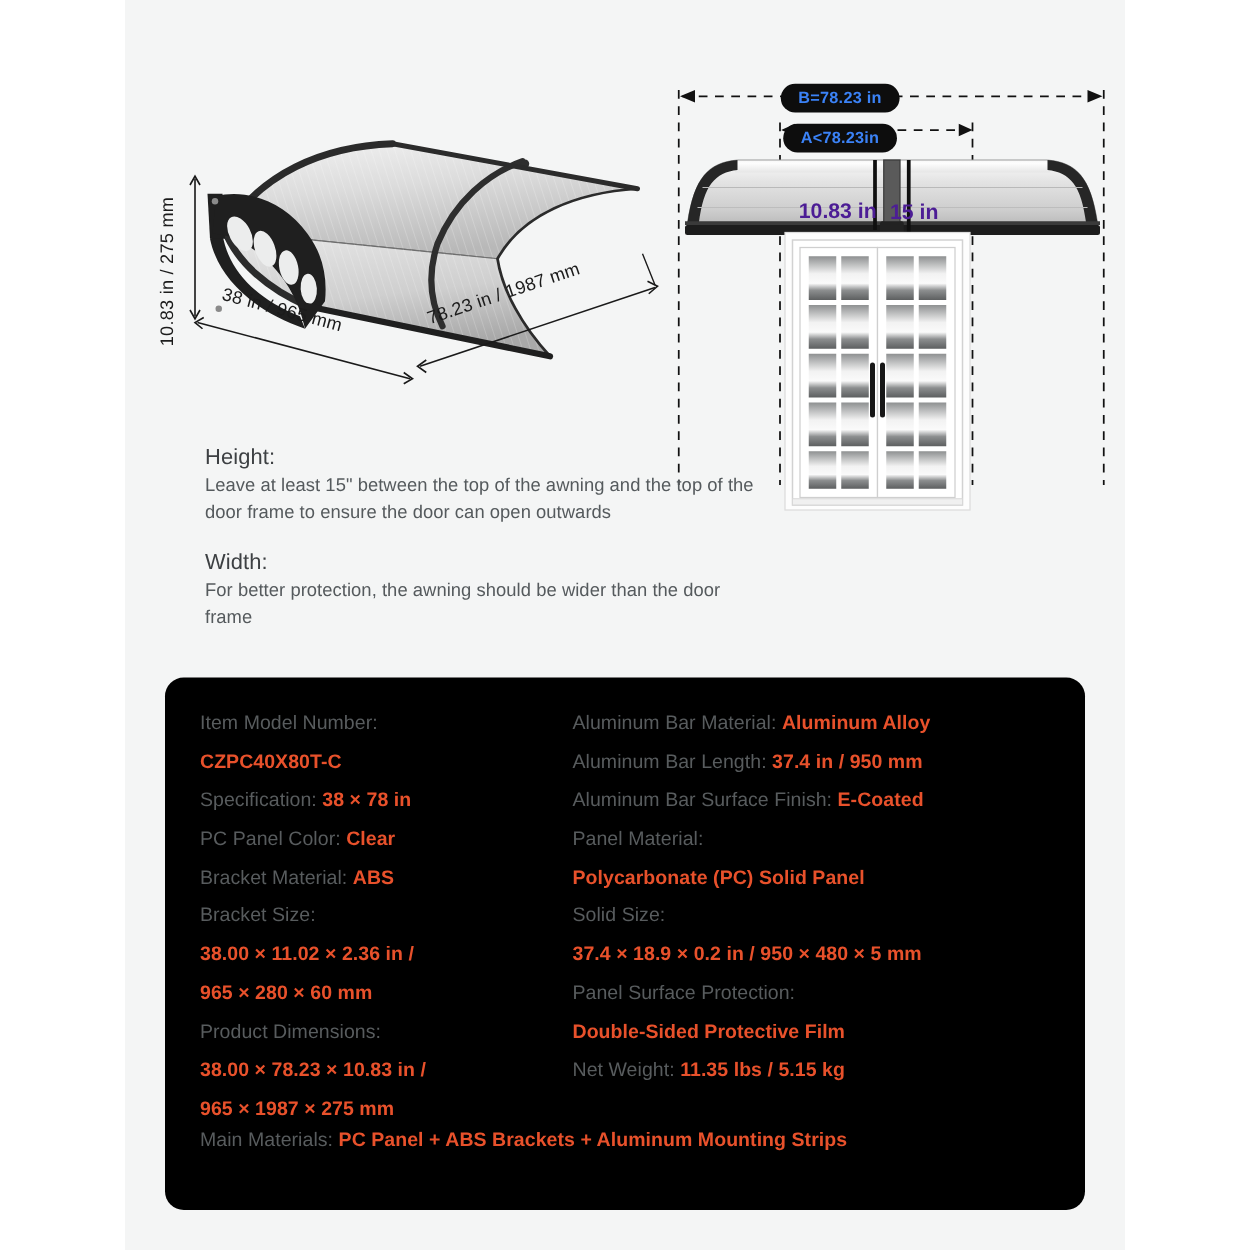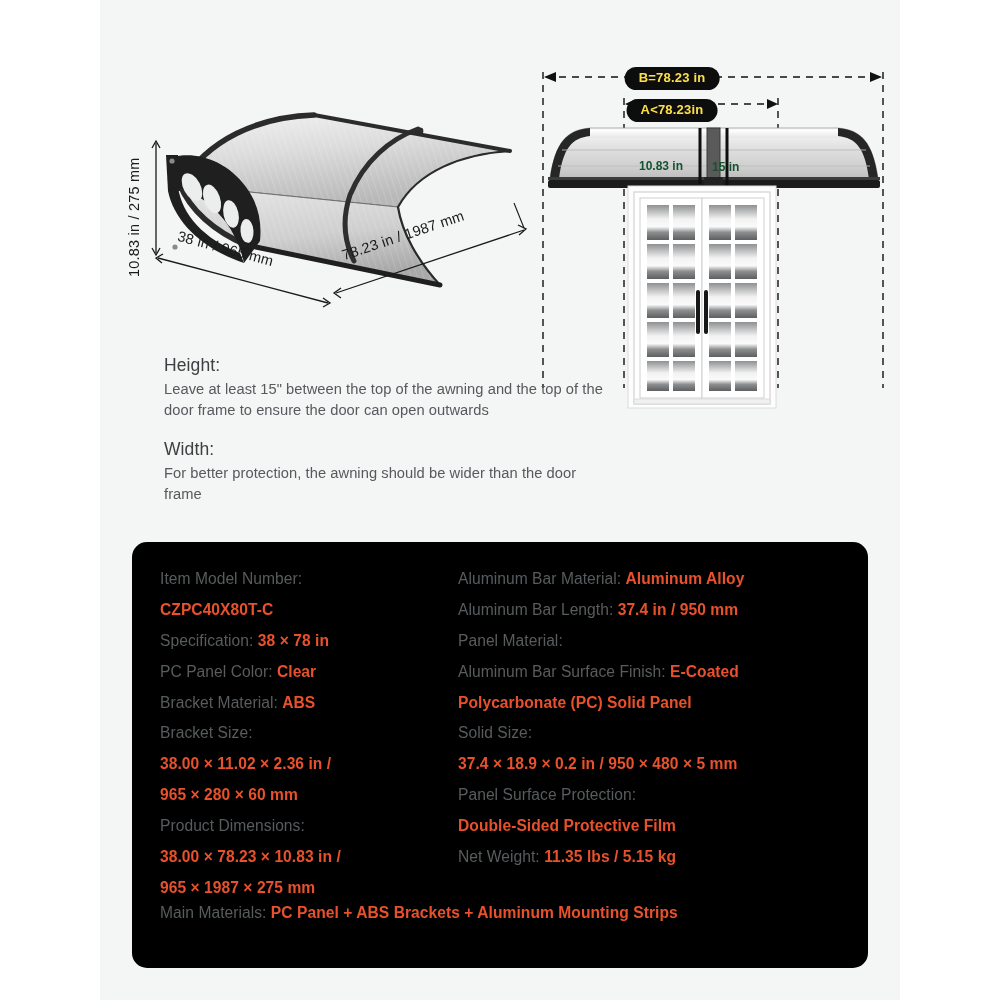"B=78.23 in" .pill { color: #fde047 -> #3b82f6 }
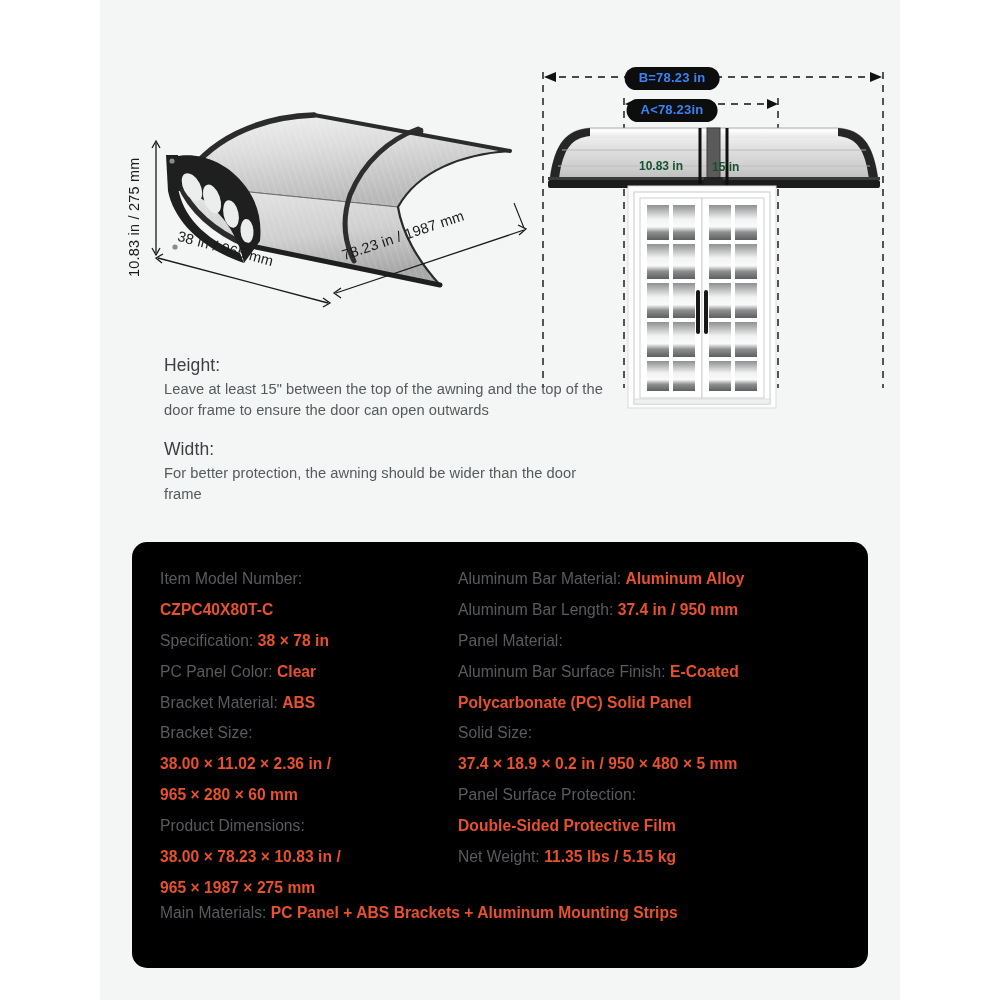"10.83 in" .inlbl { color: #14532d -> #4c1d95; font-size: 12px -> 17px }
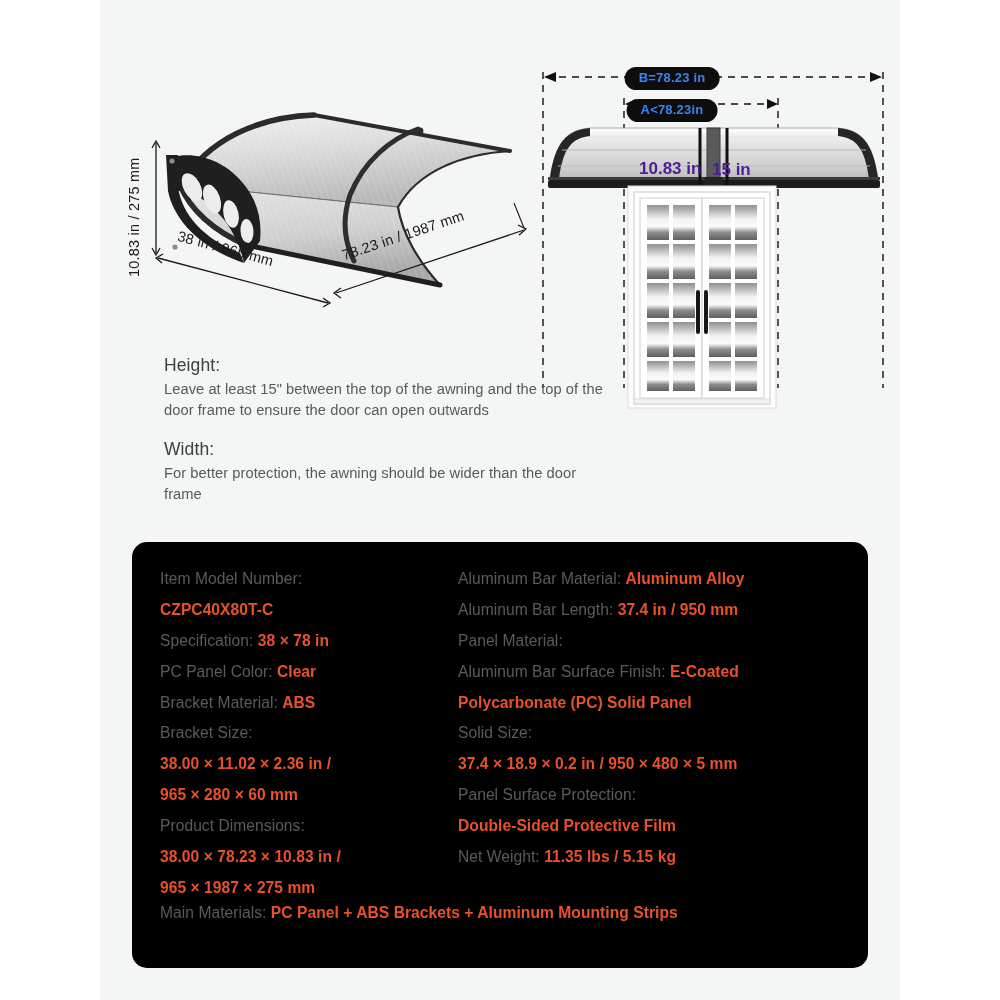"Panel Material:" div.spec { order: before "Aluminum Bar Surface Finish: E-Coated" -> after "Aluminum Bar Surface Finish: E-Coated" }
